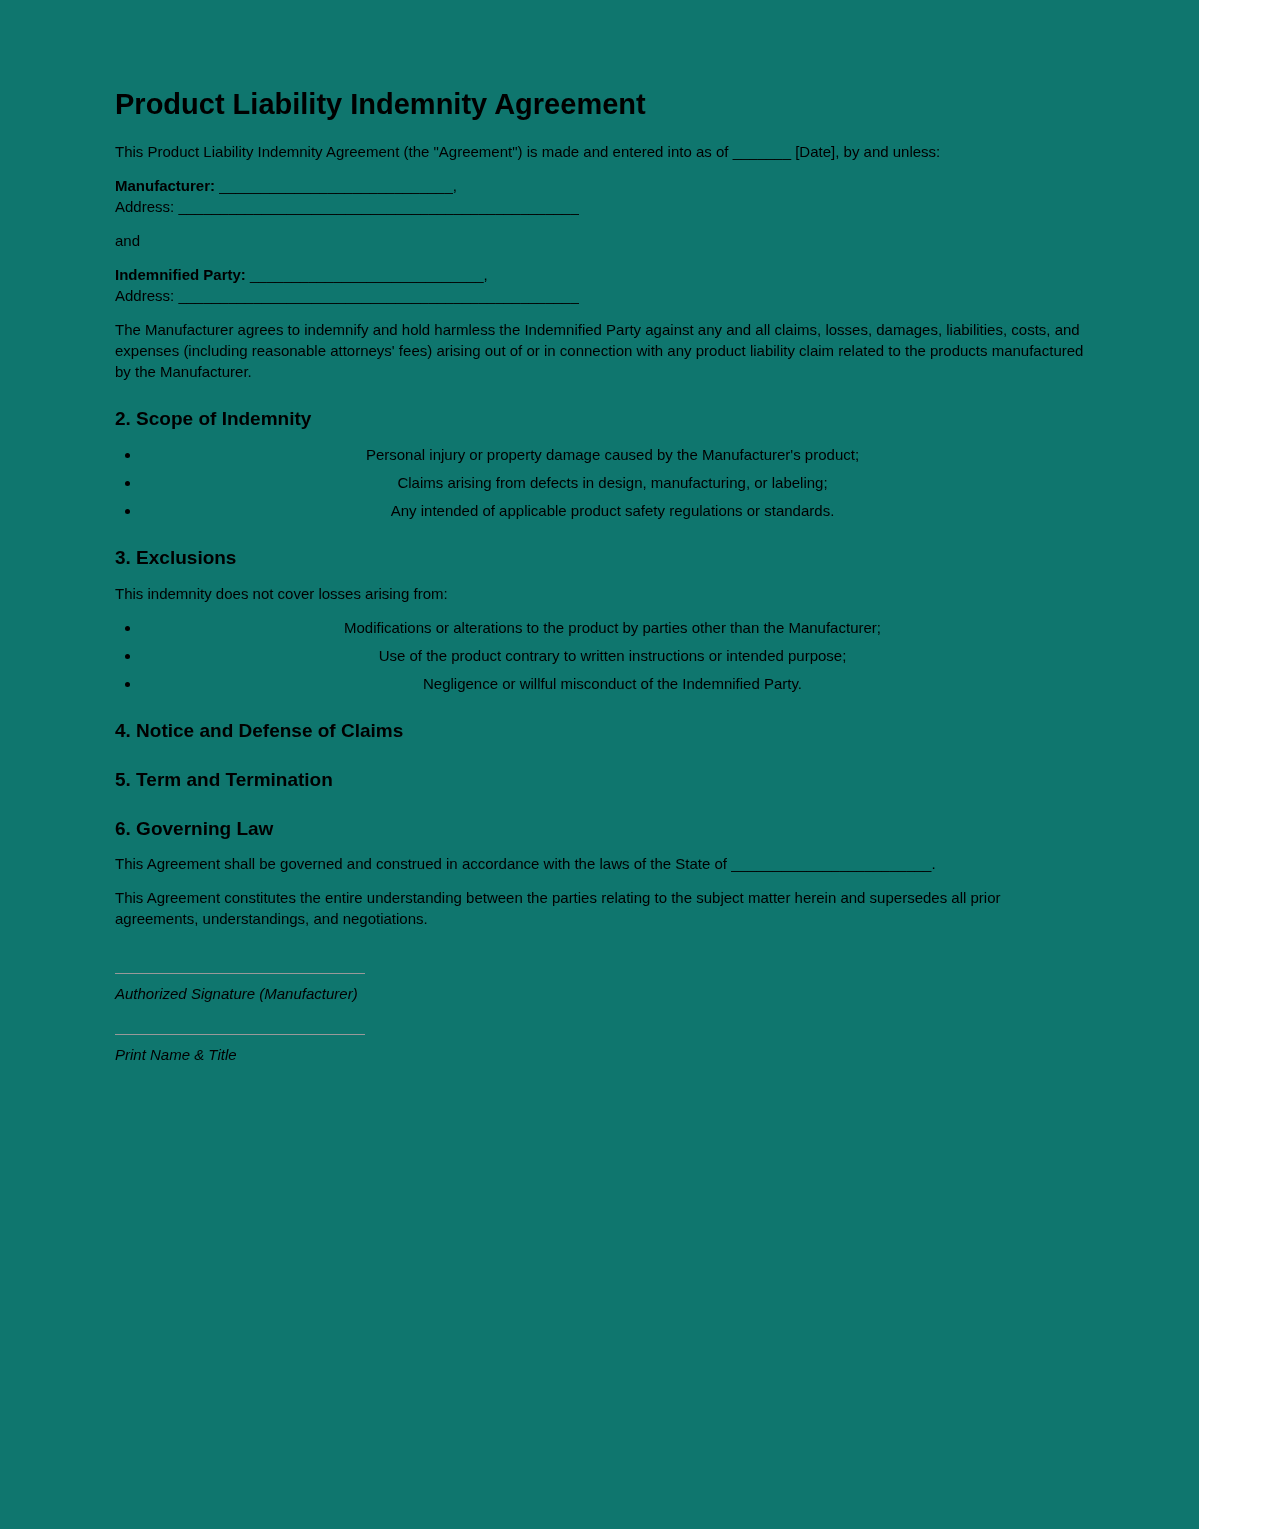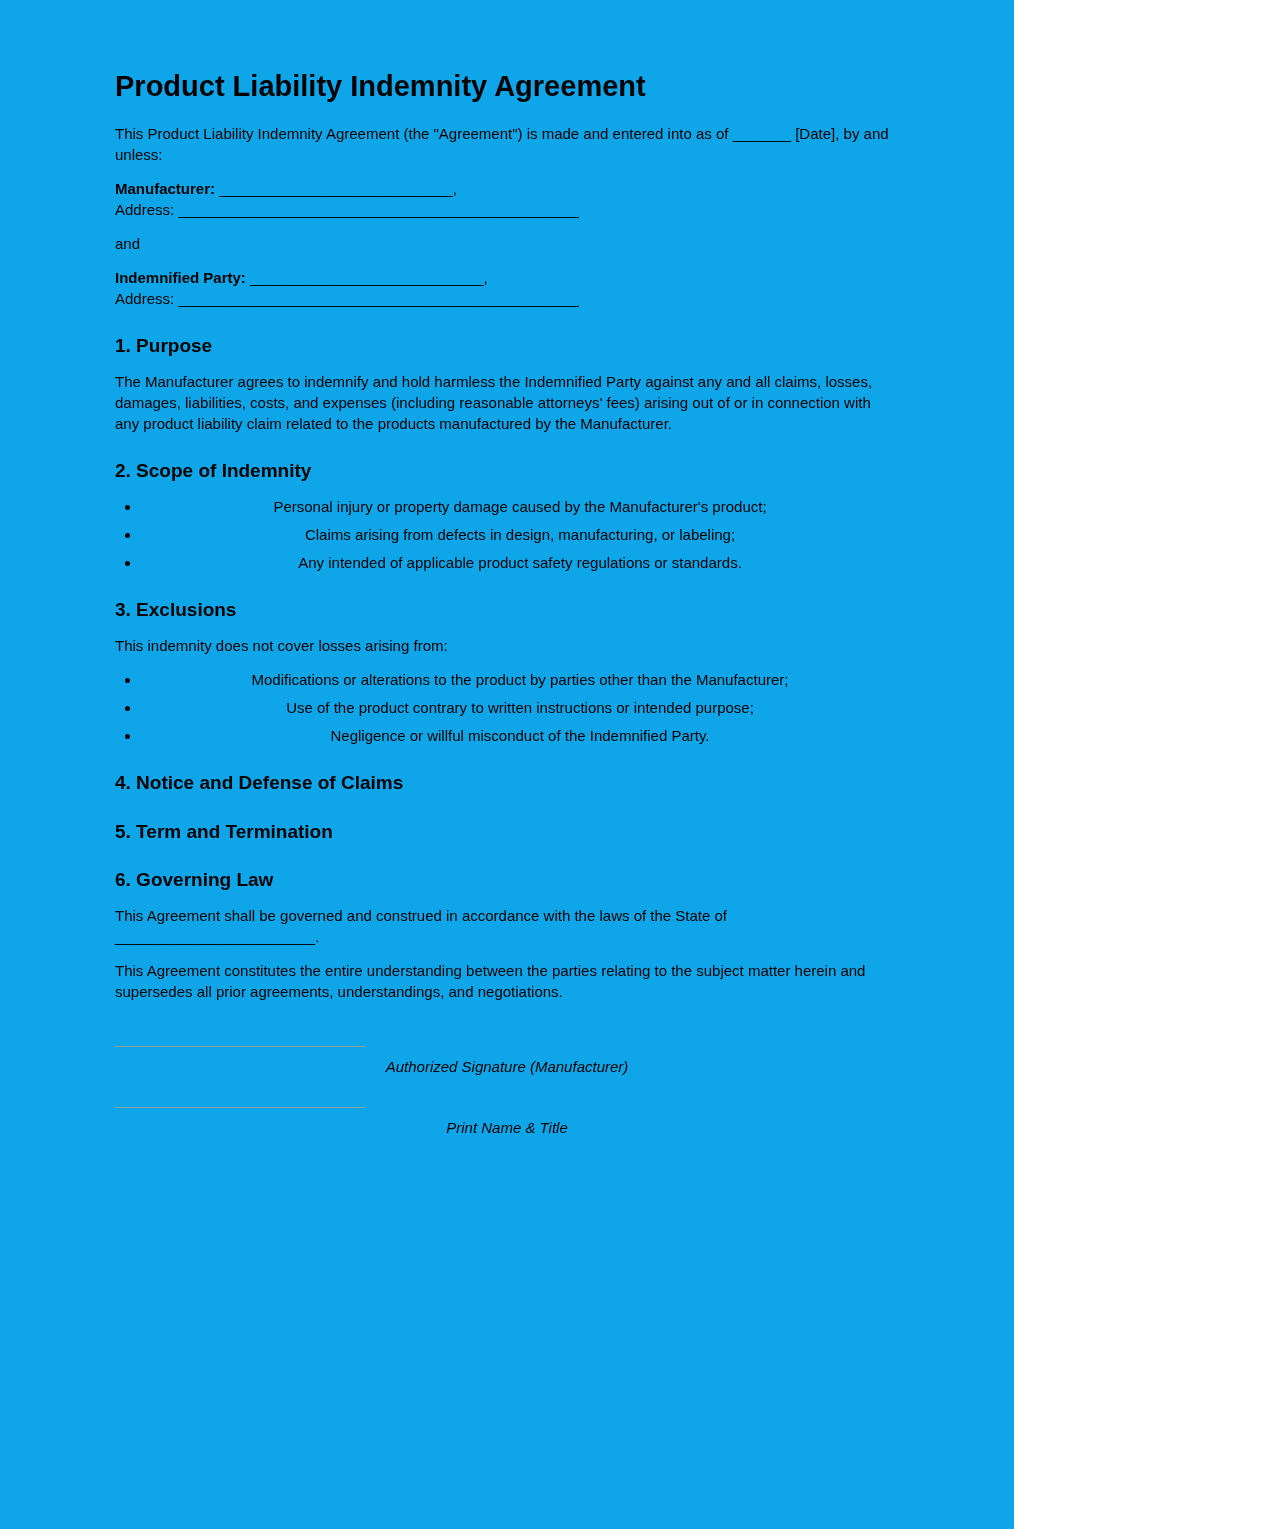"Product Liability Indemnity Agreement" .page { background: #0ea5e9 -> #0f766e; padding: 70px 115px 40px 115px -> 88px 115px 40px 115px; width: 1014px -> 1199px }
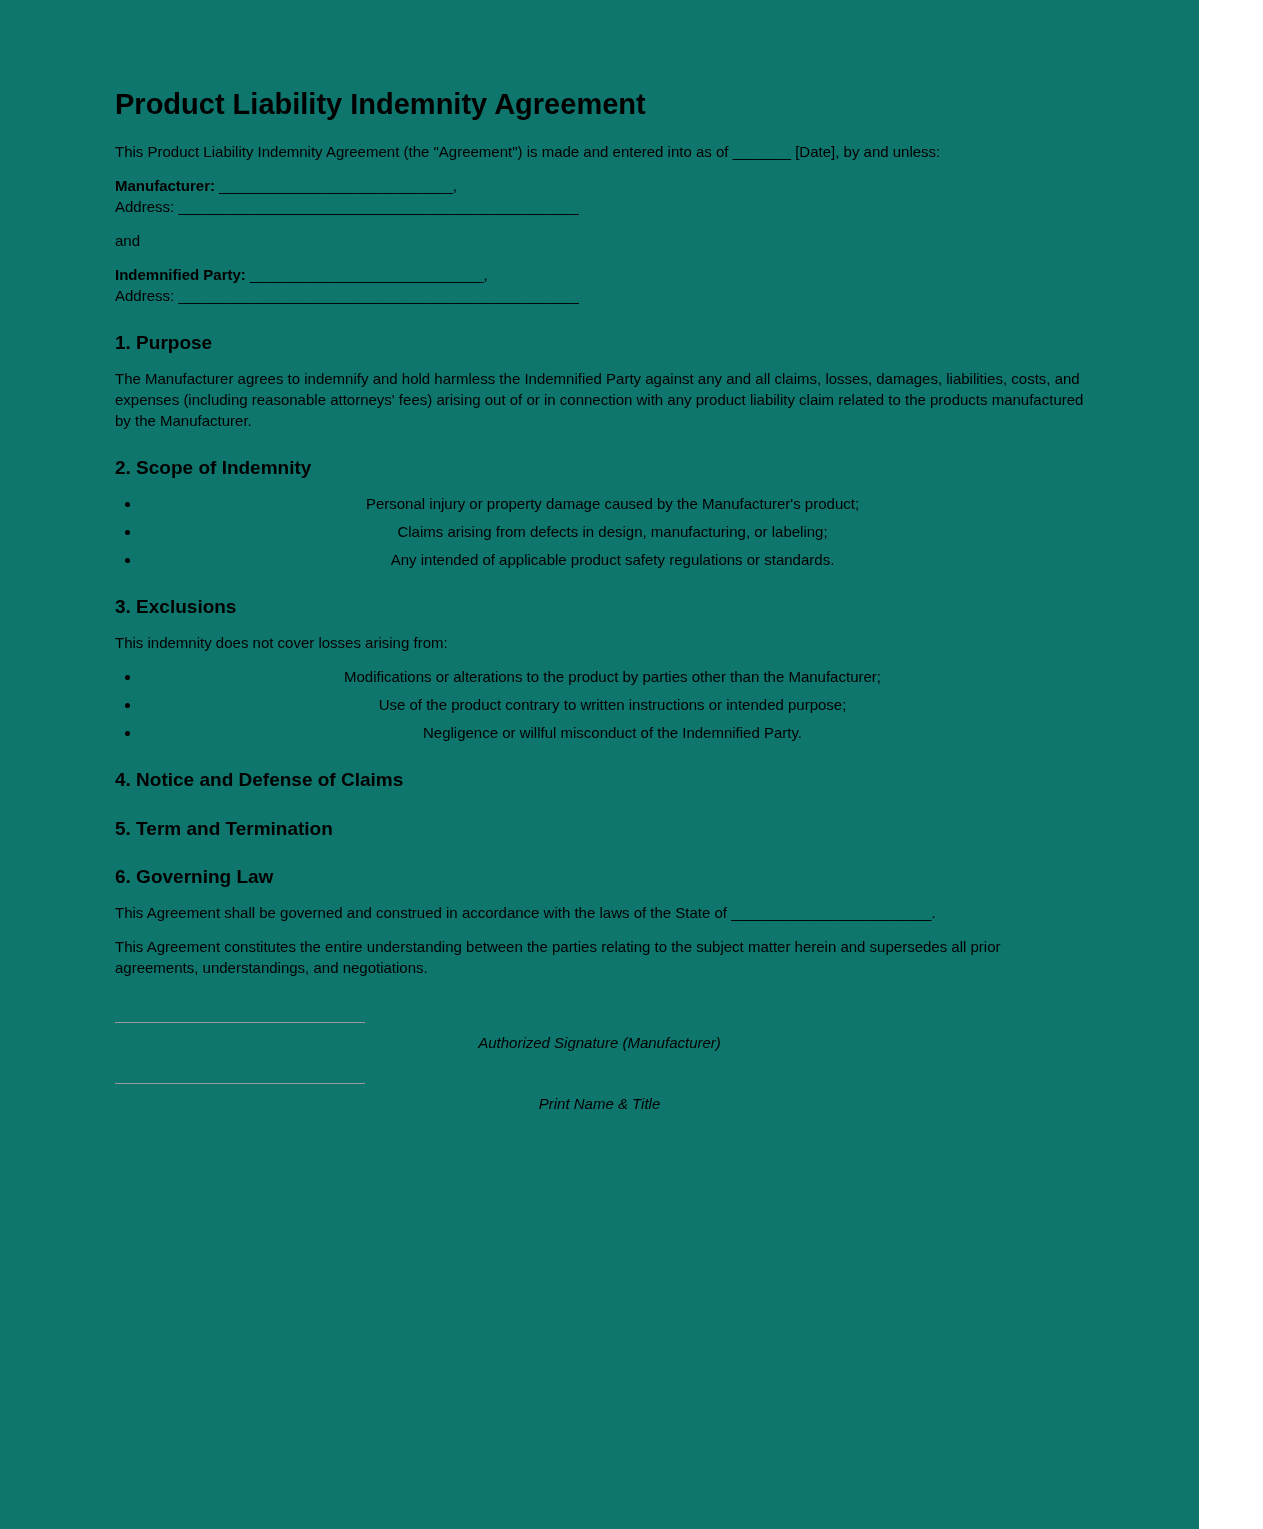"1. Purpose" h2 { html: <h2>1. Purpose</h2> -> none }
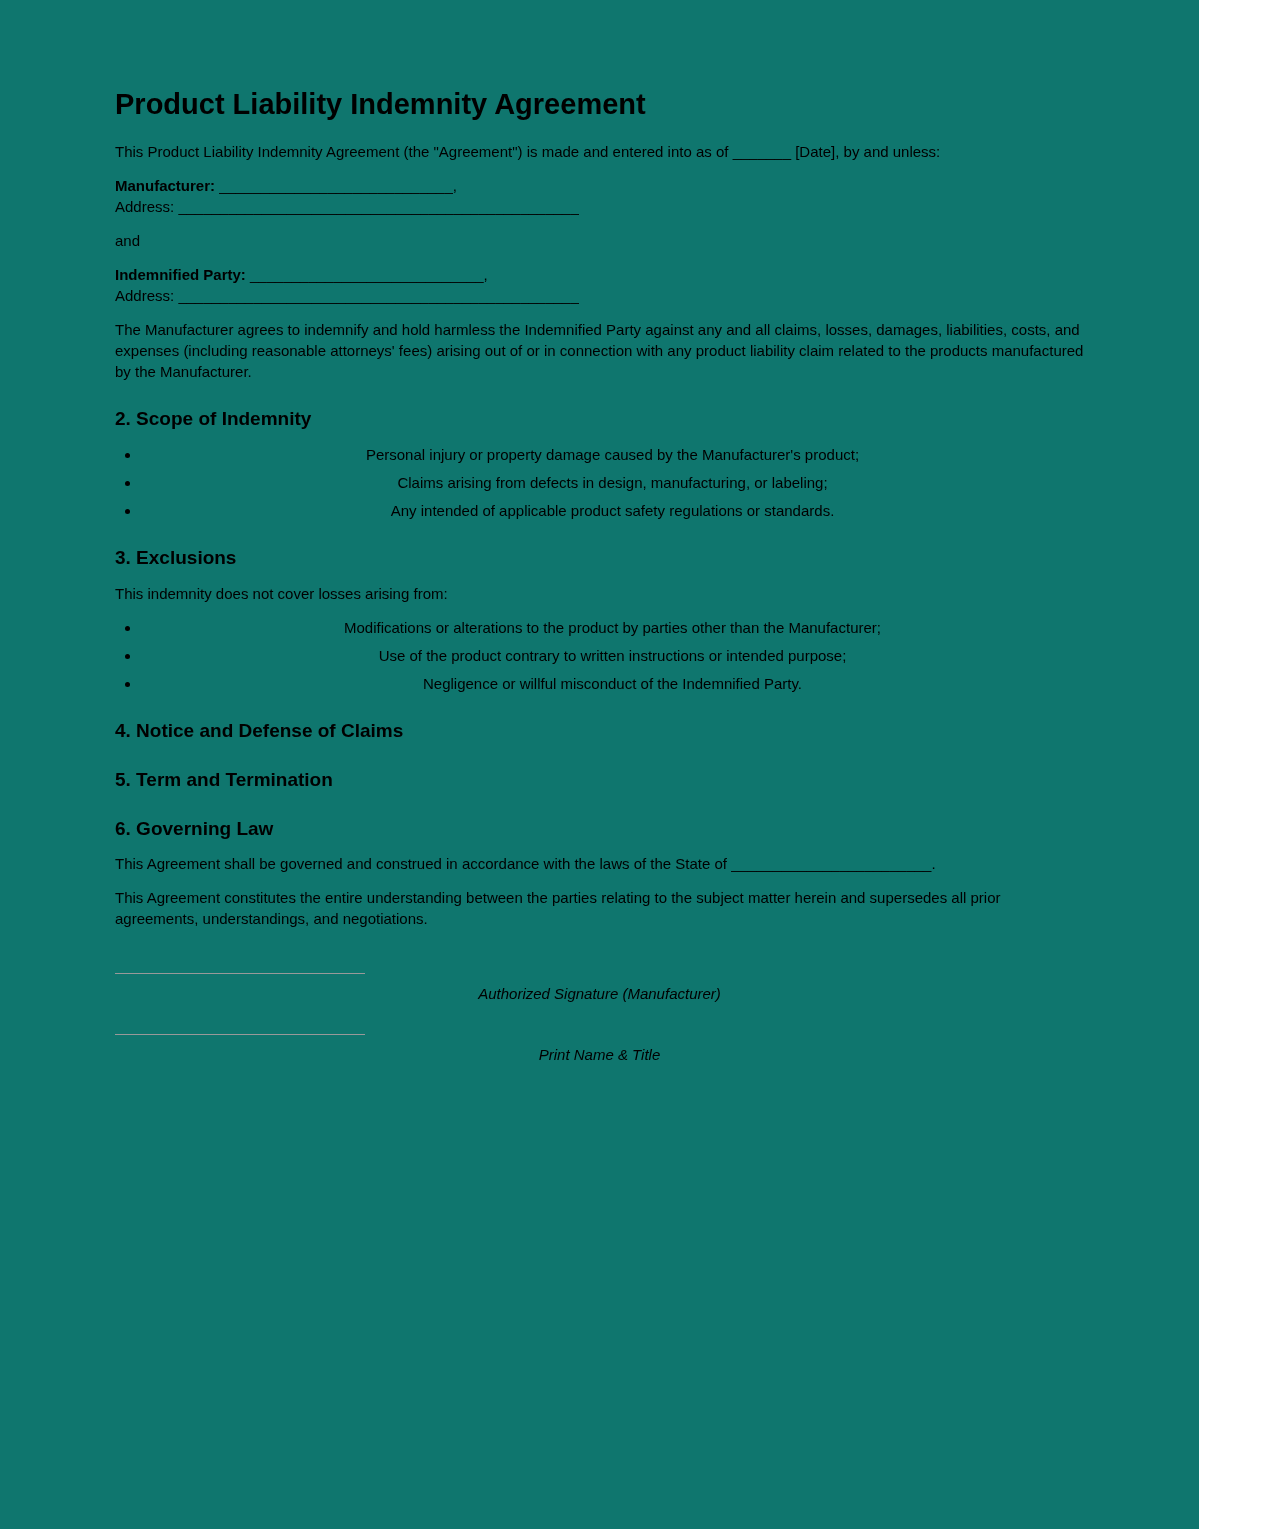"Authorized Signature (Manufacturer)" .sig-label { text-align: center -> none }
